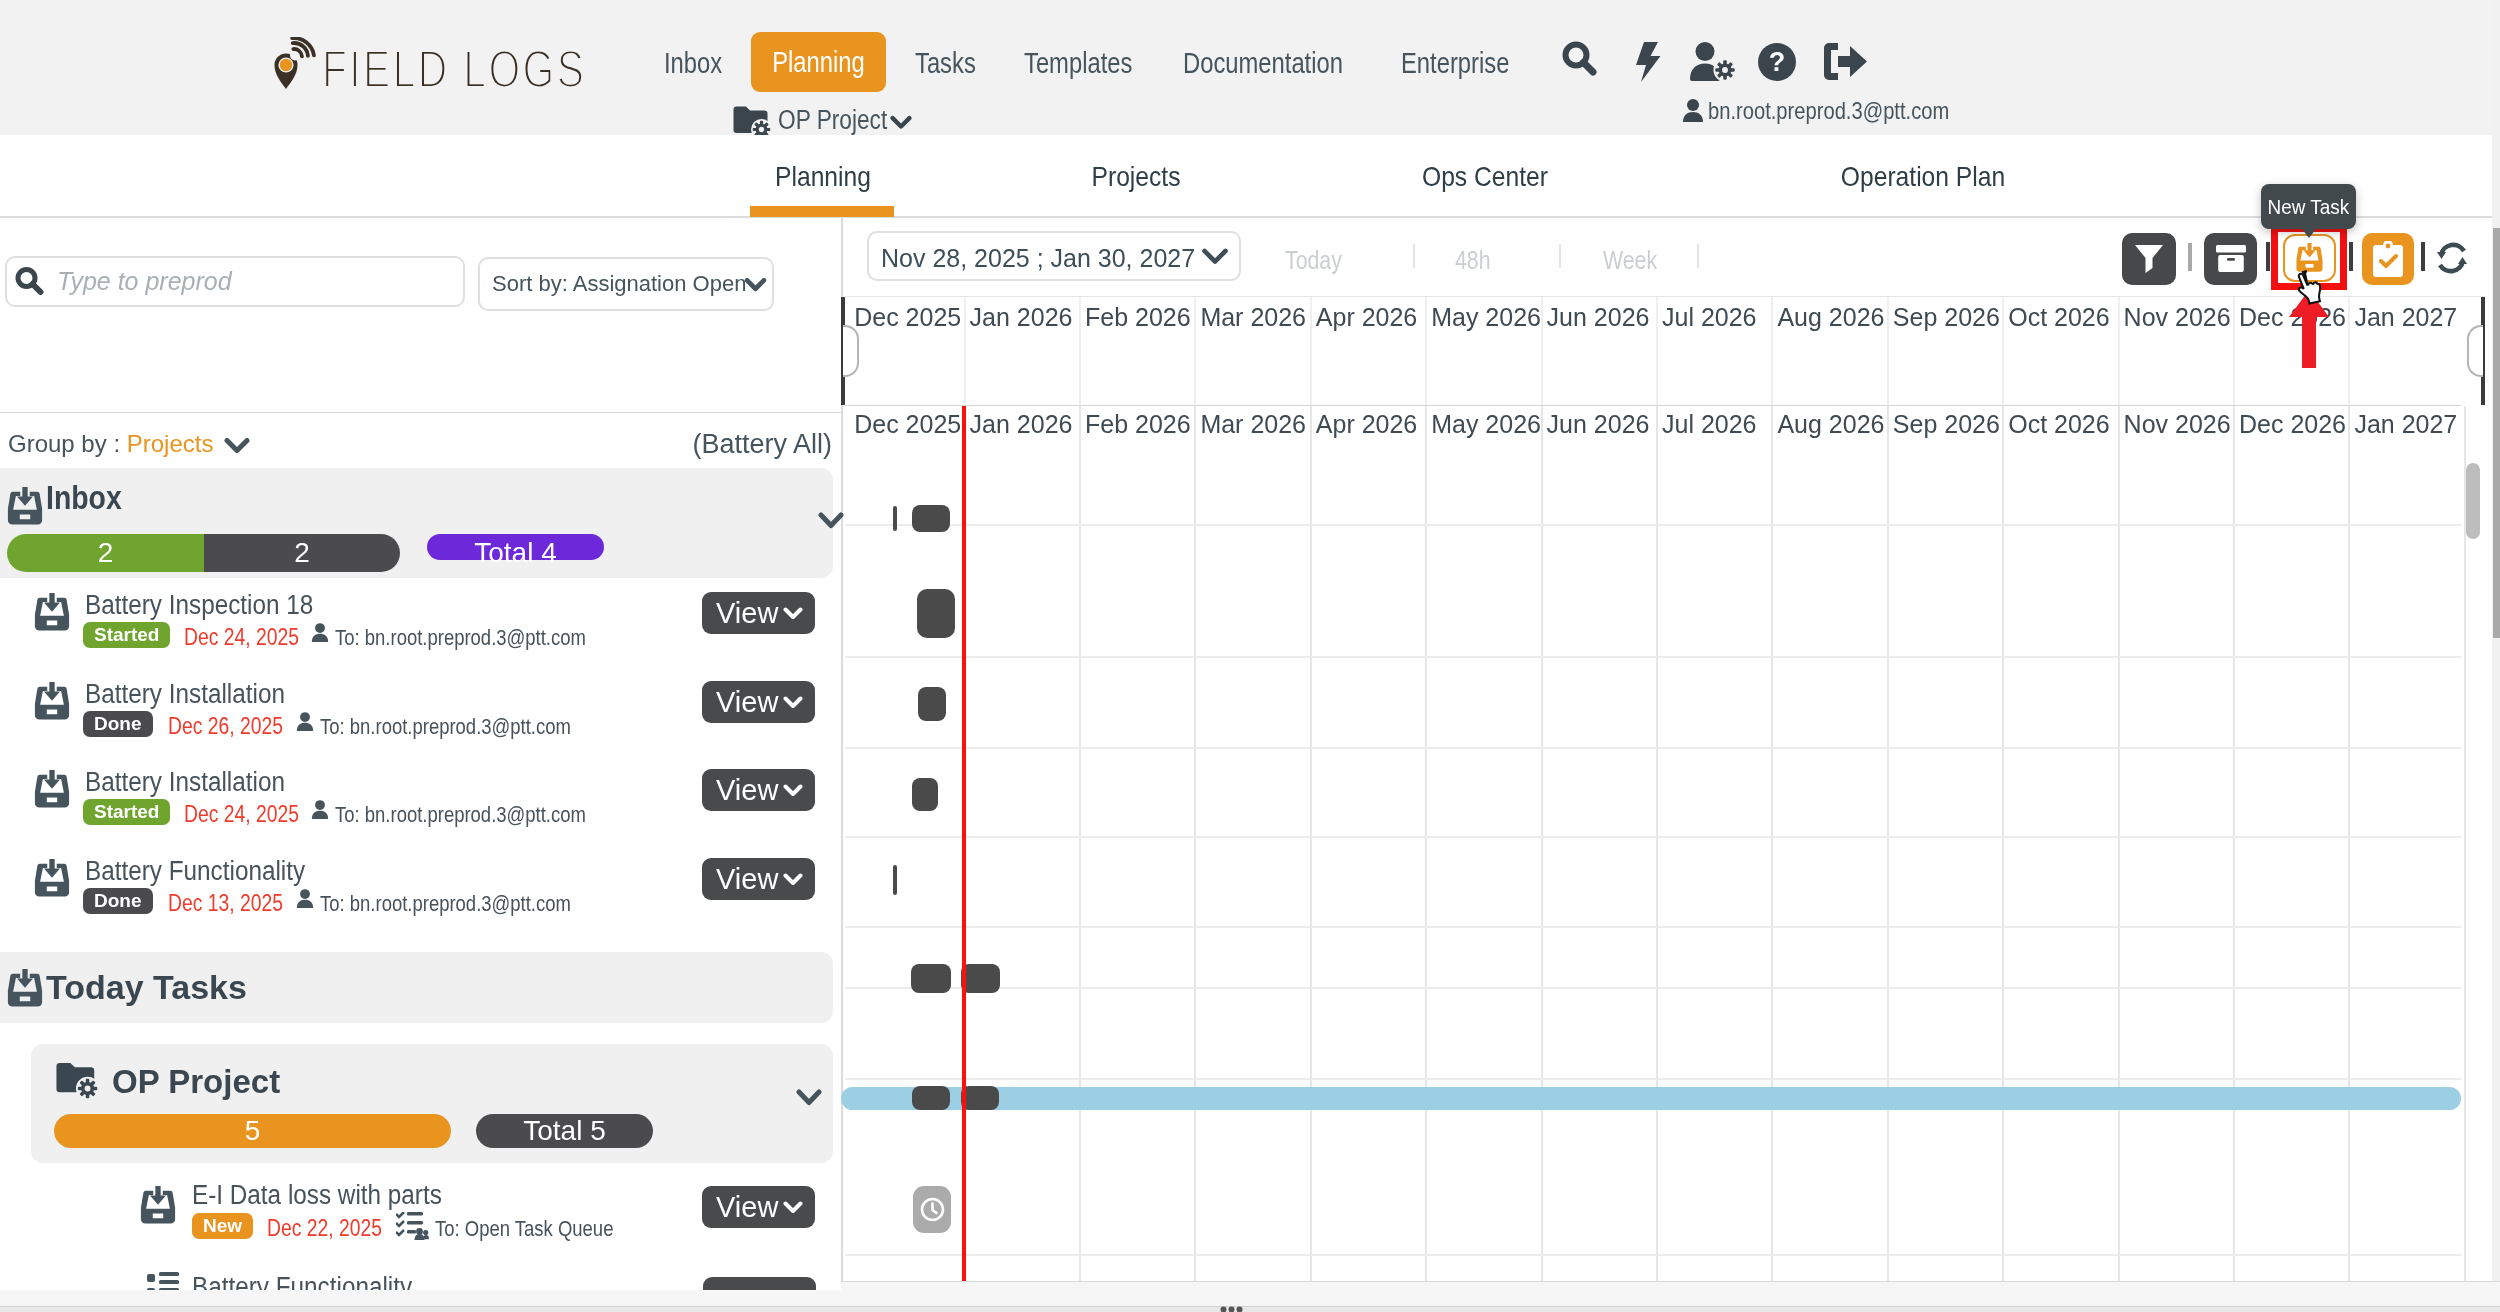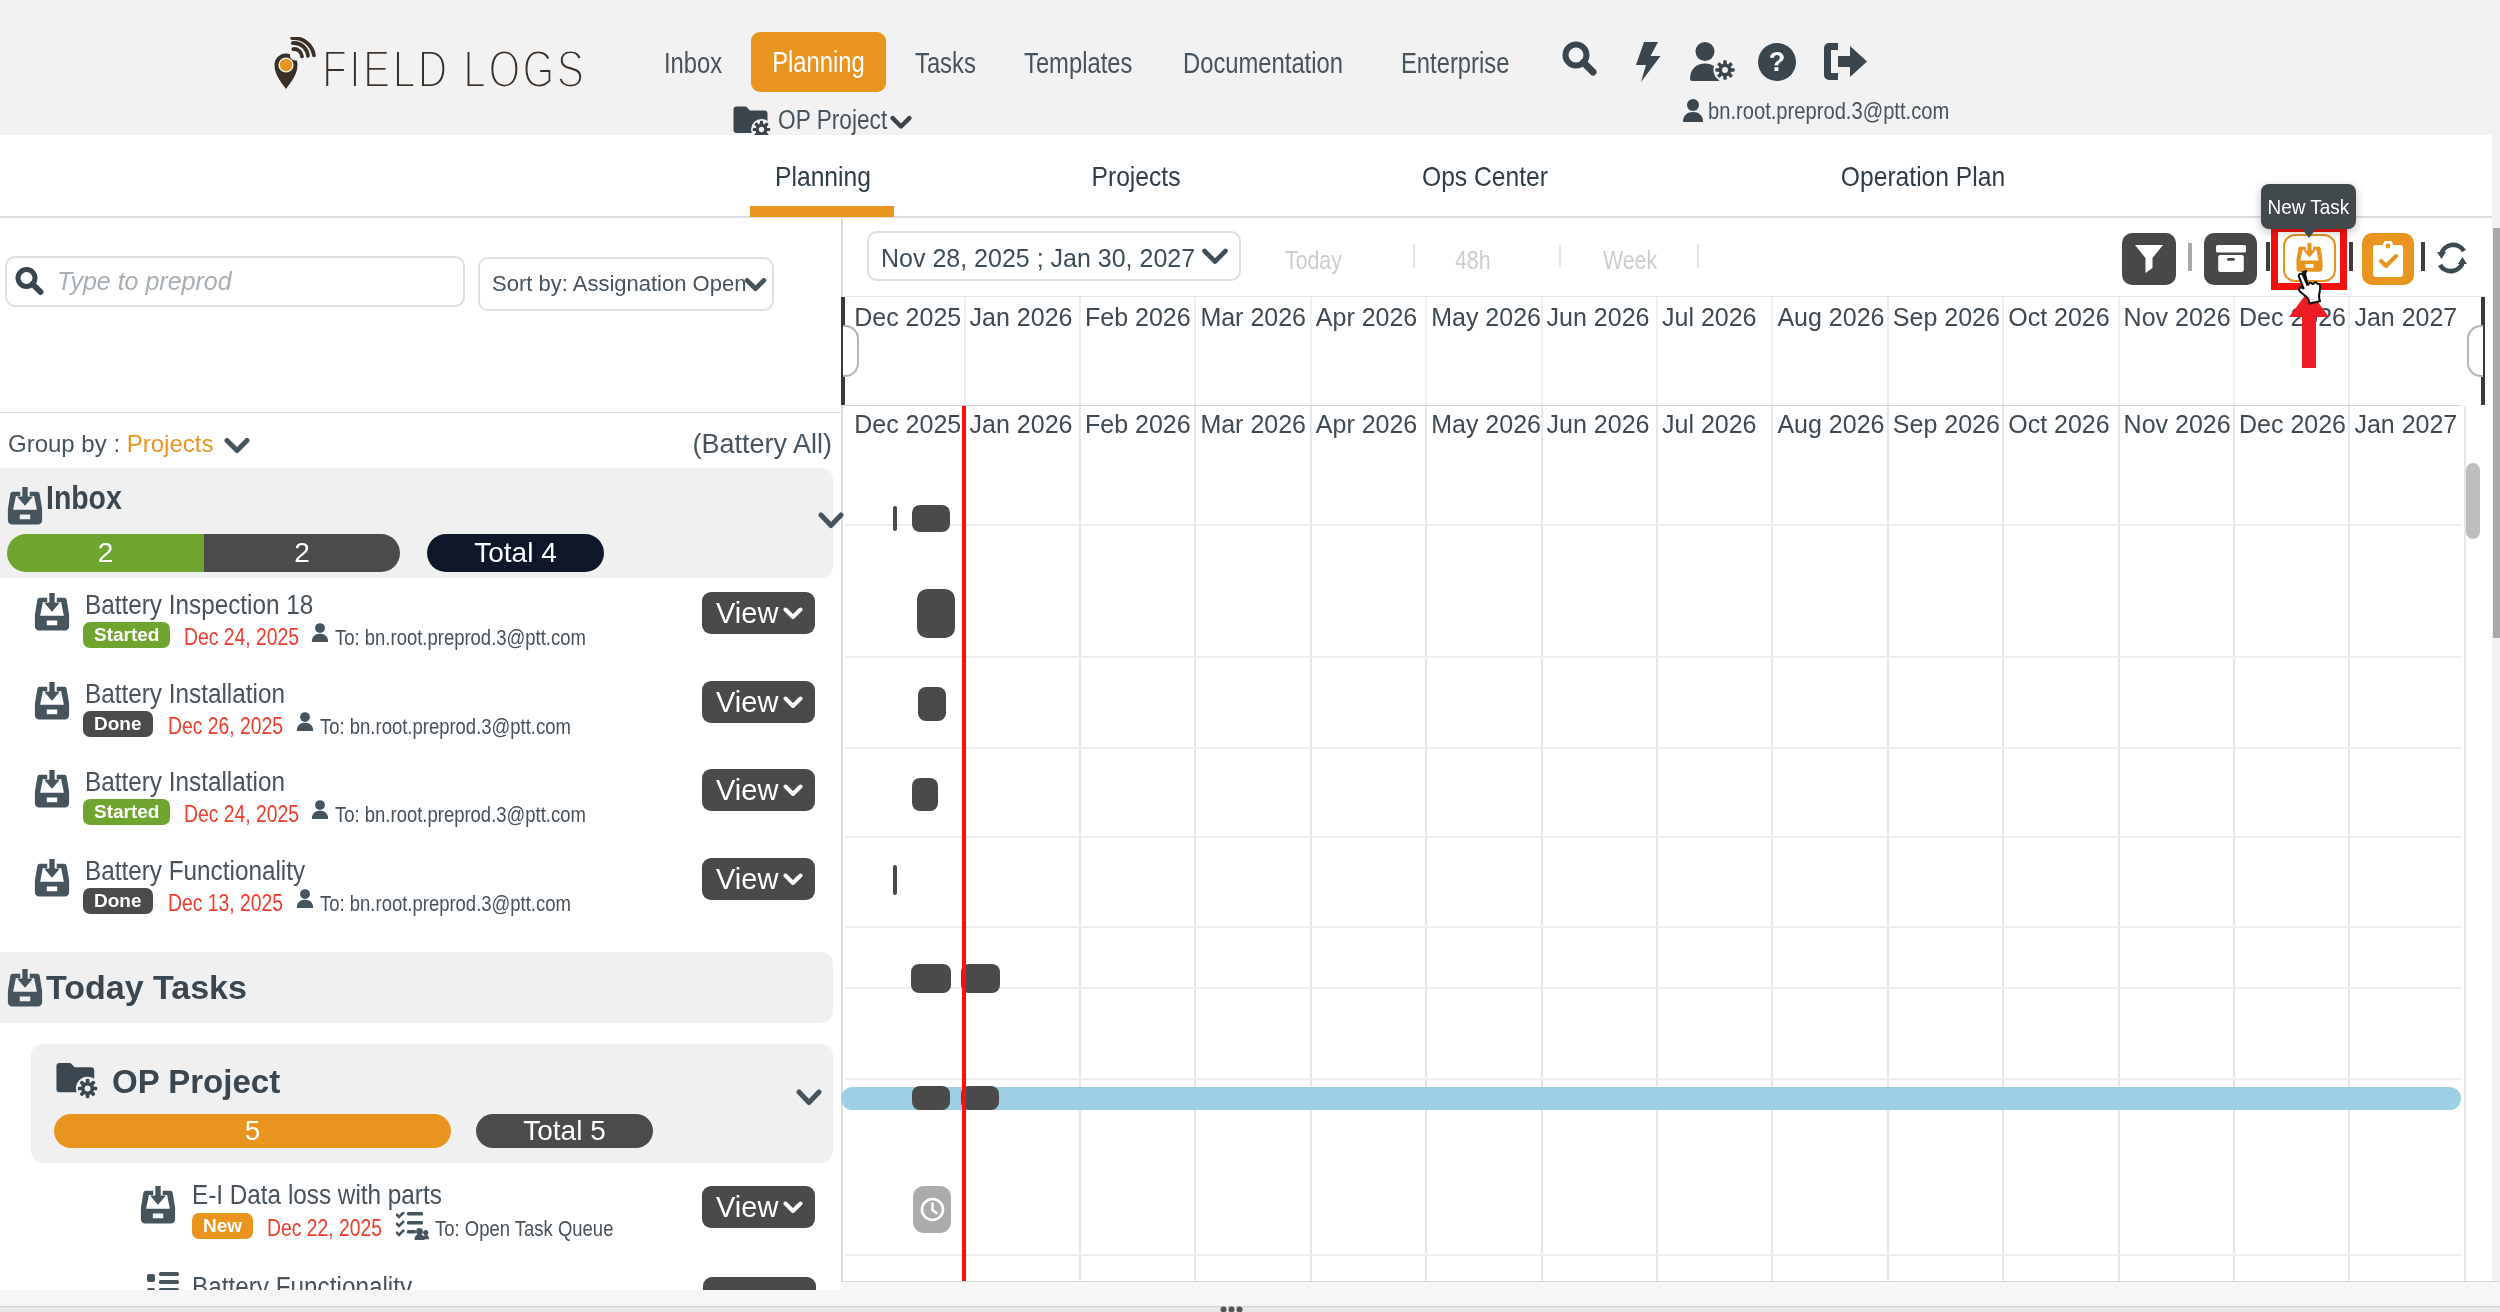"Total 4" div.abs { background: #0f172a -> #6d28d9; height: 38px -> 26px }
